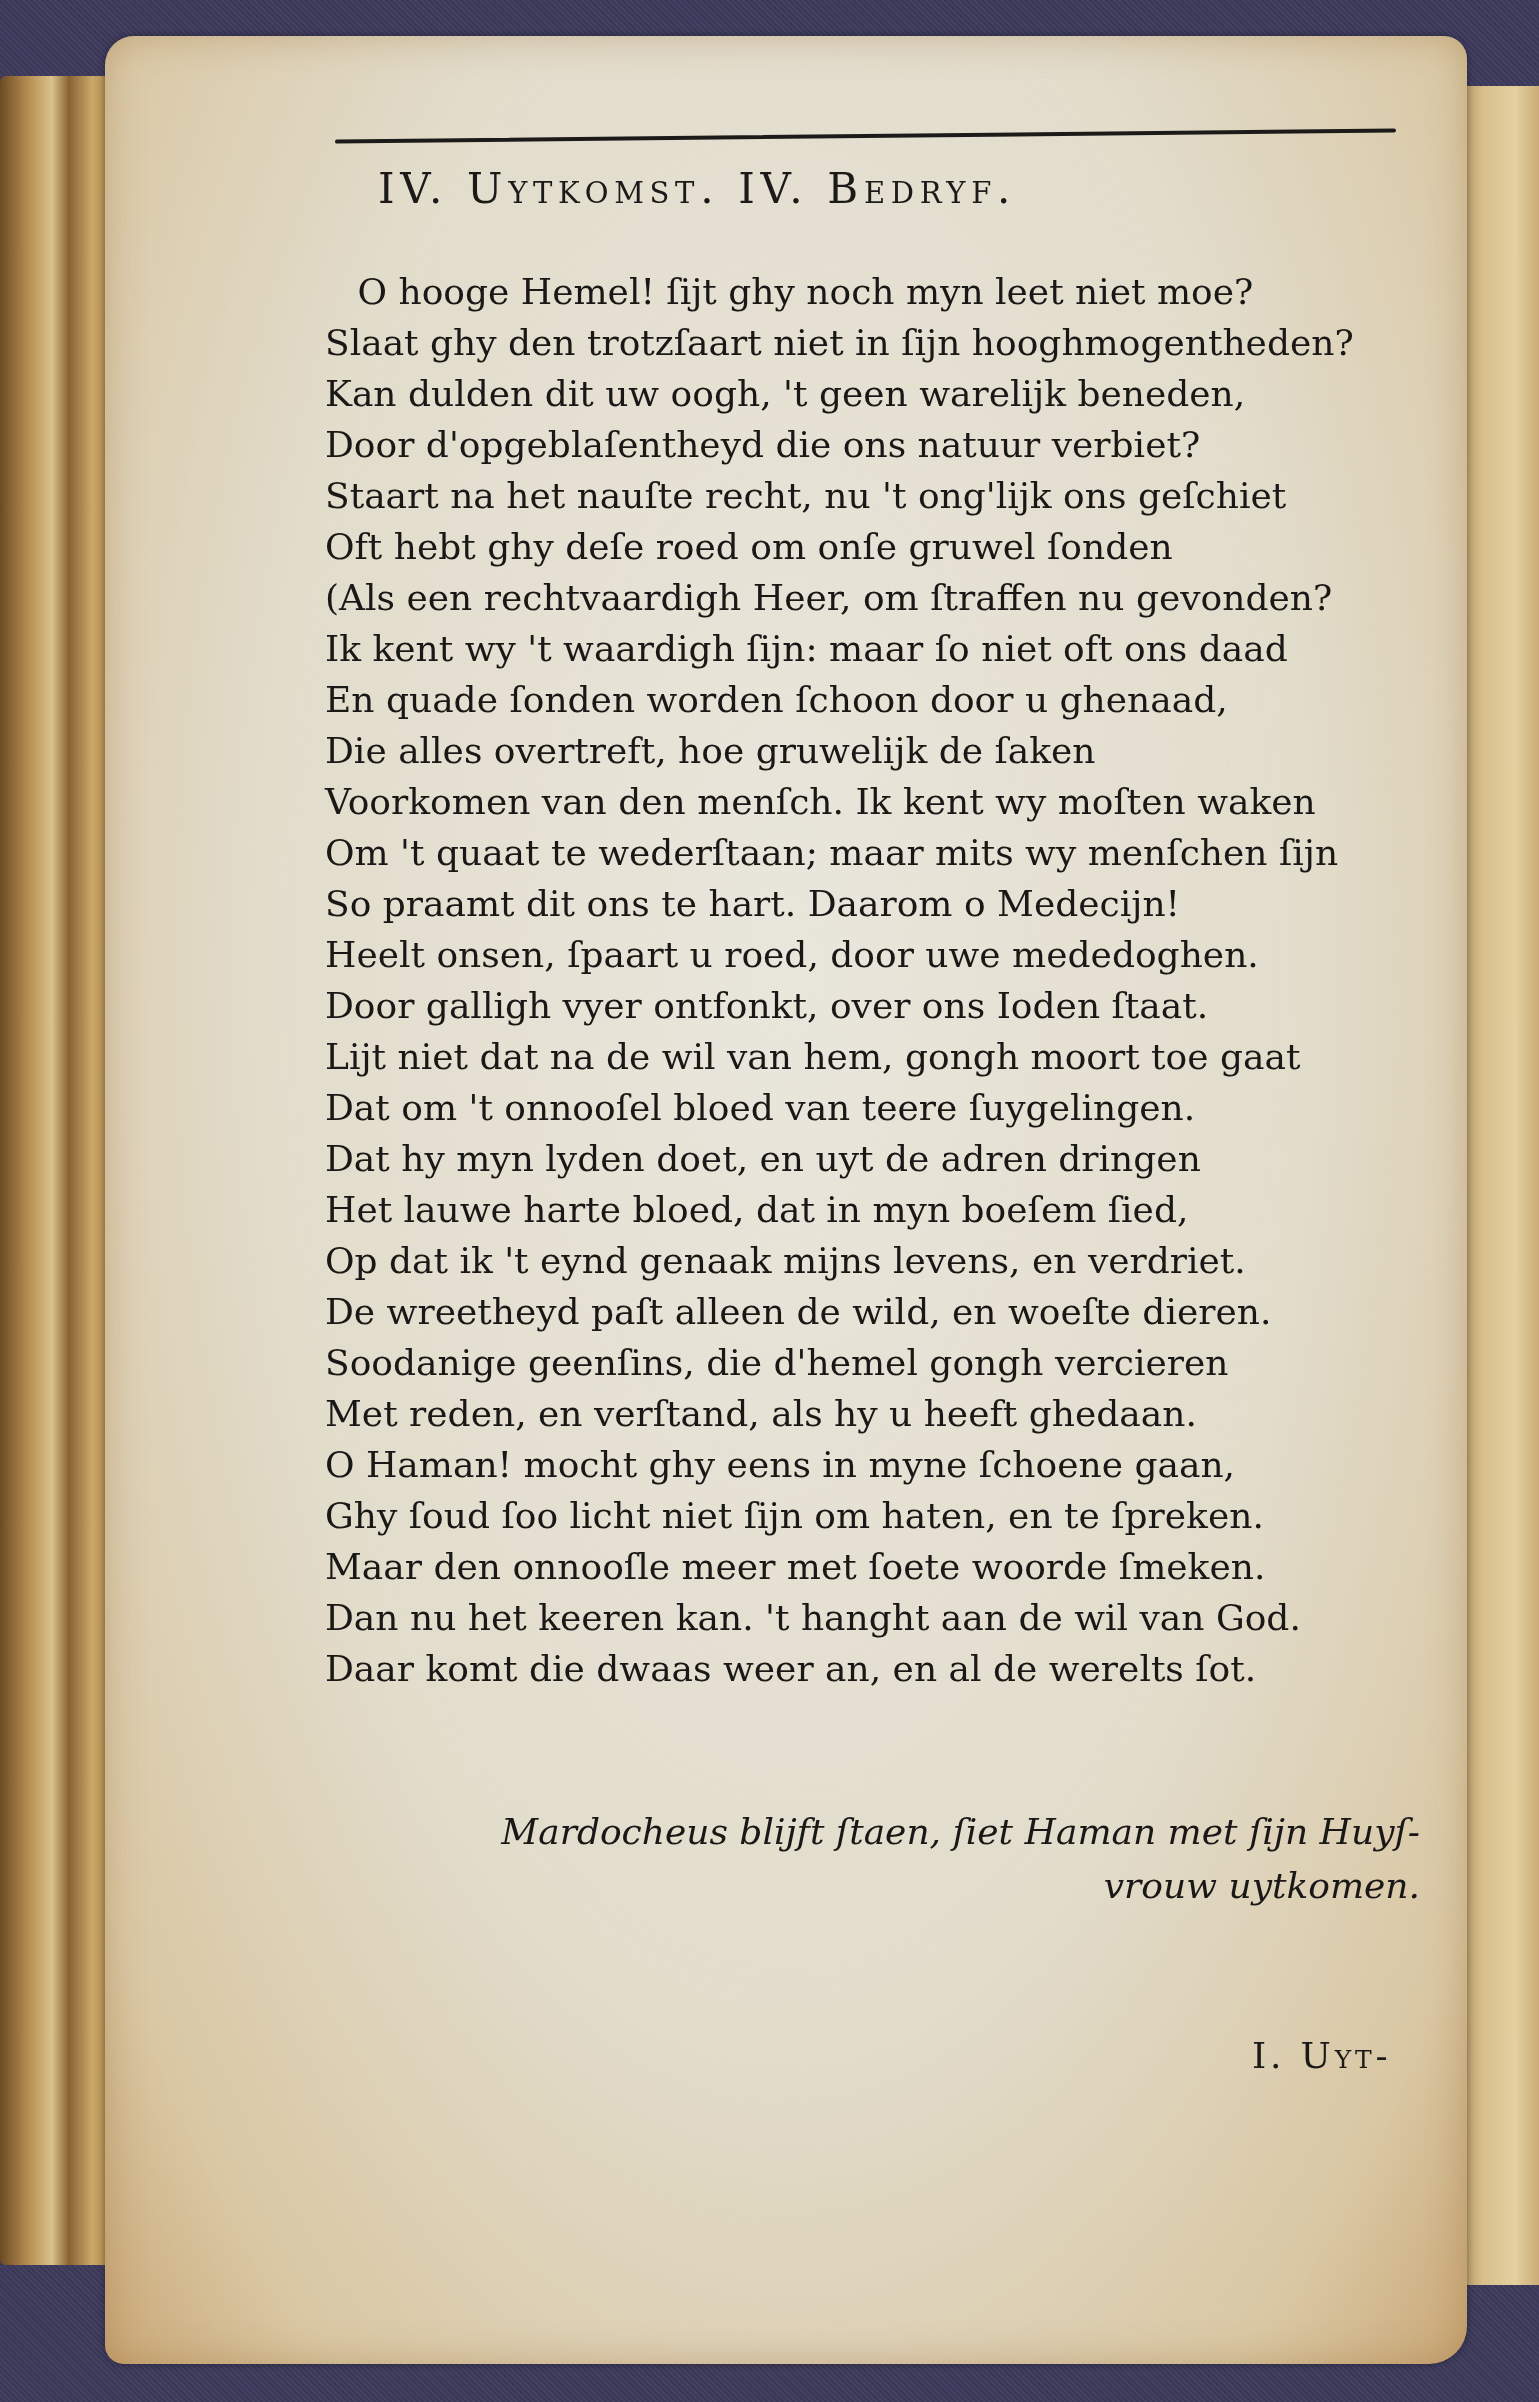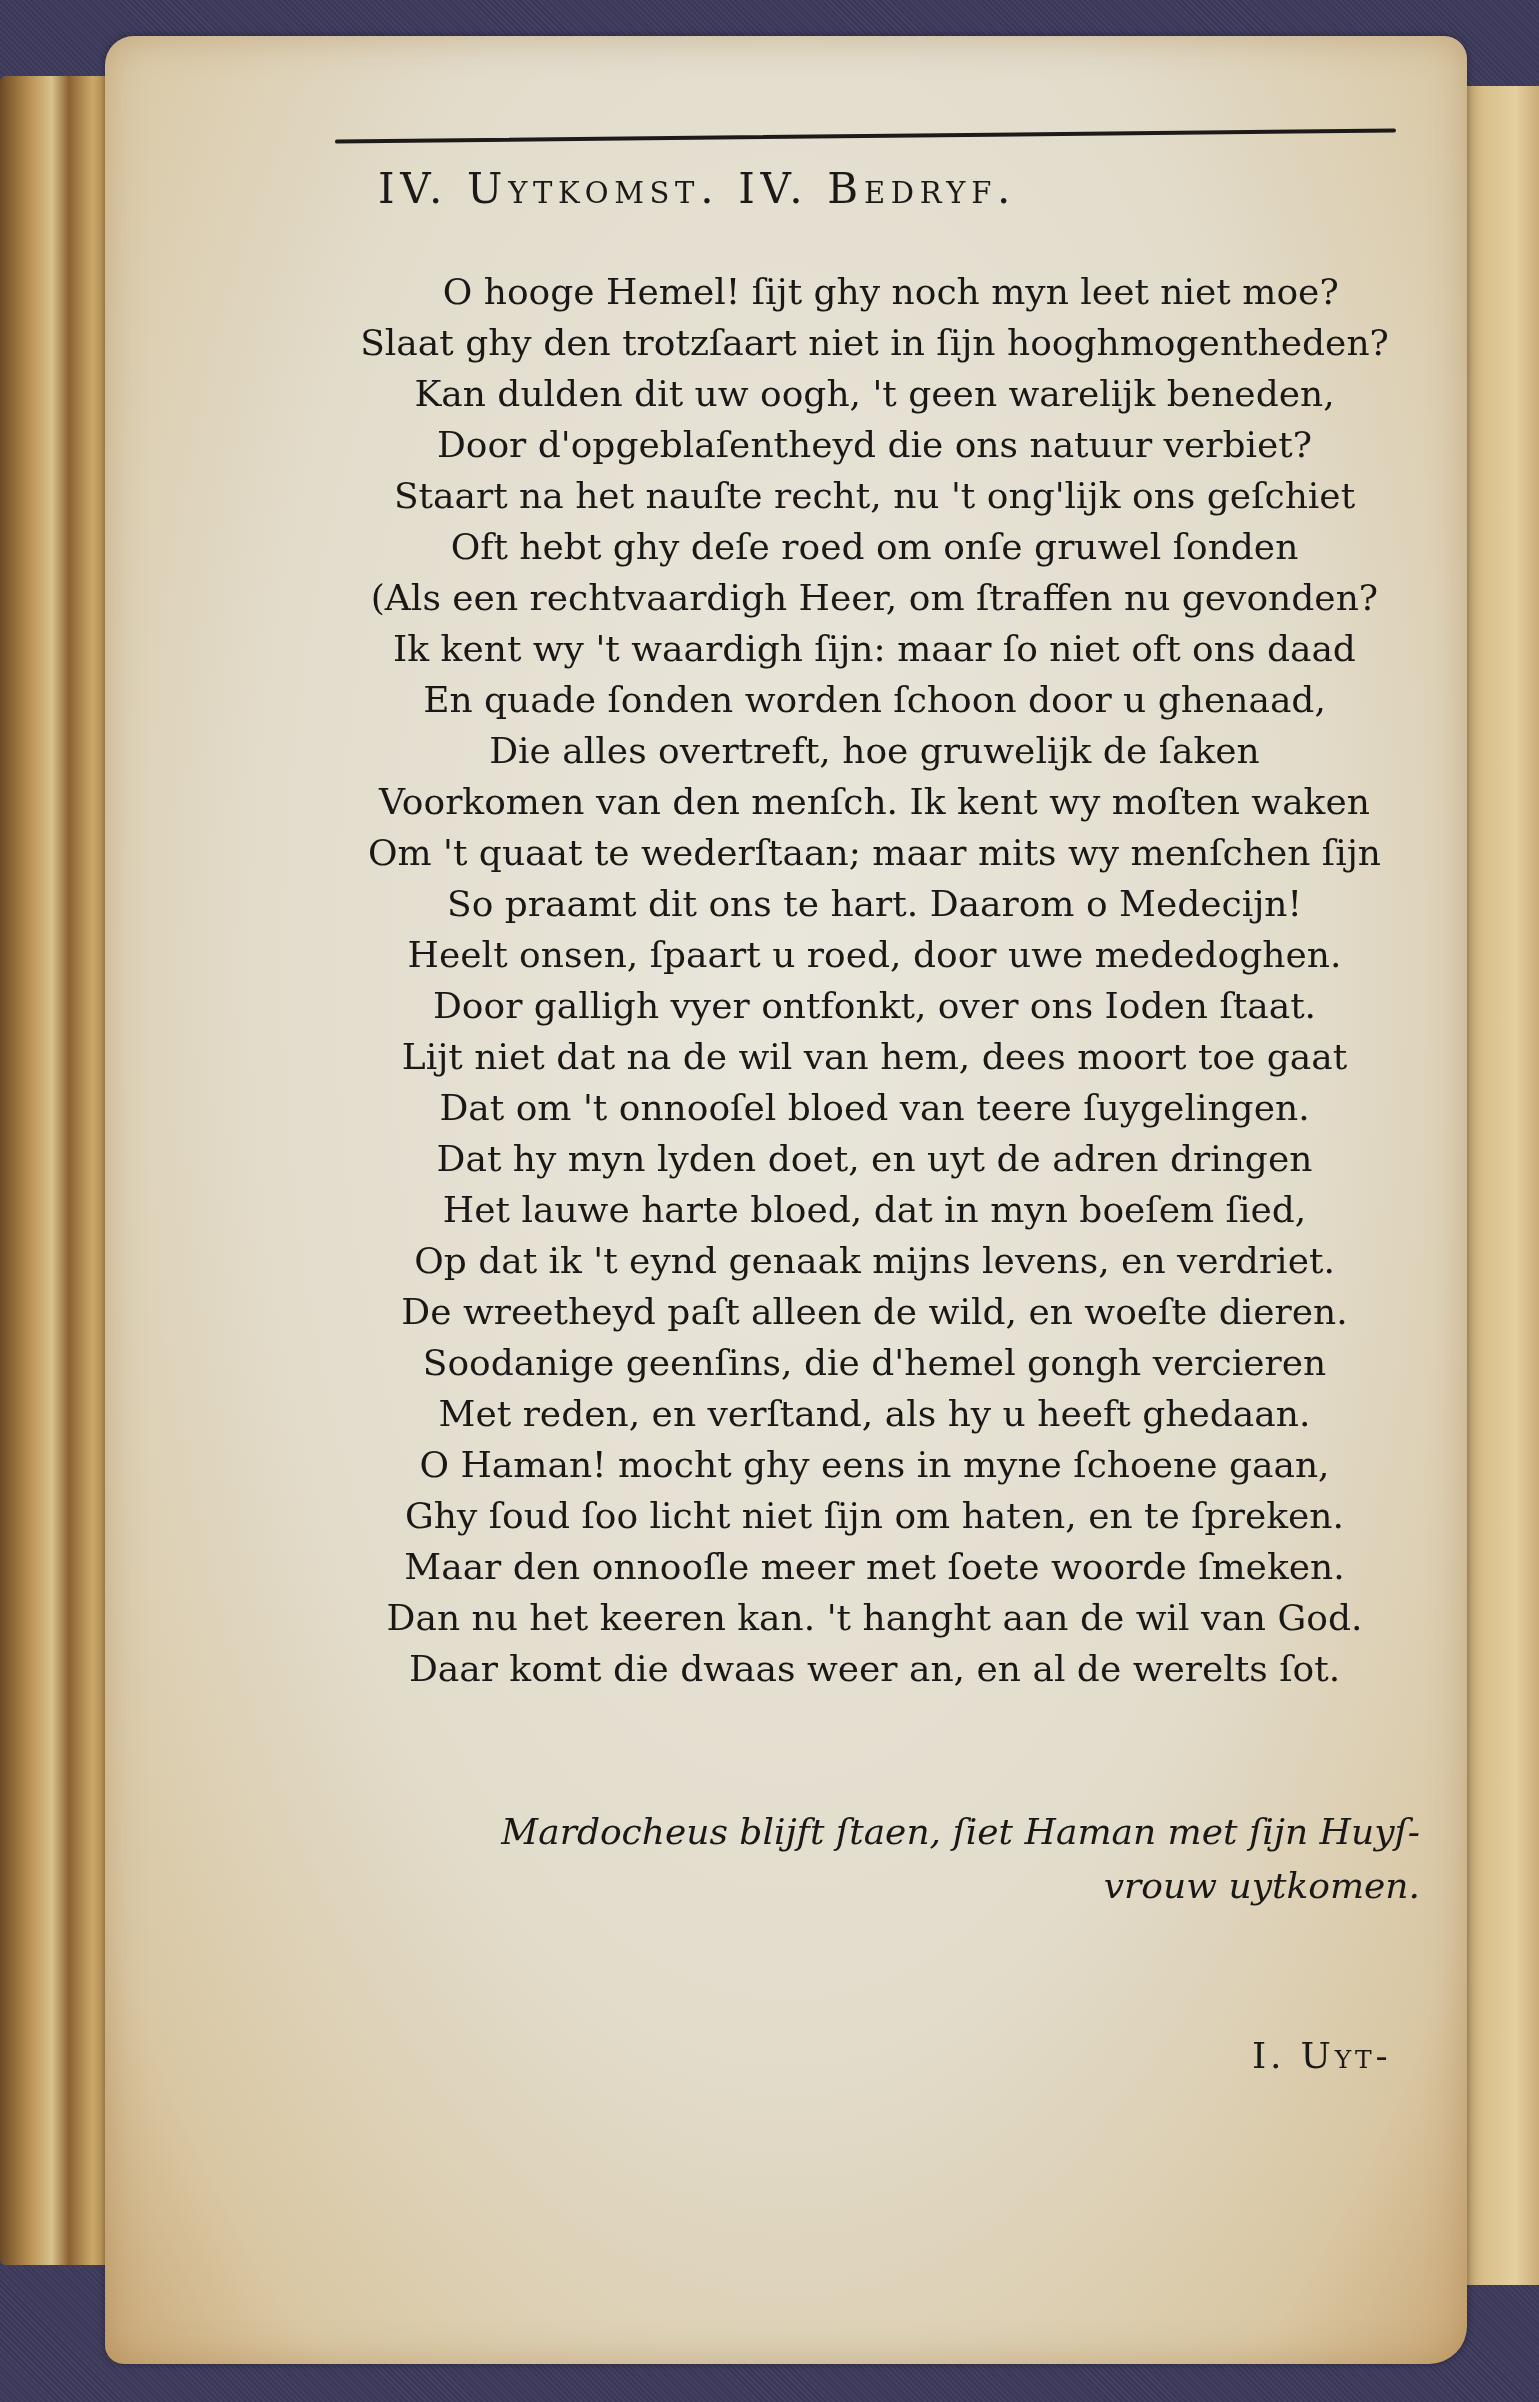"O hooge Hemel! ſijt ghy" .verse .line { text-align: center -> none }
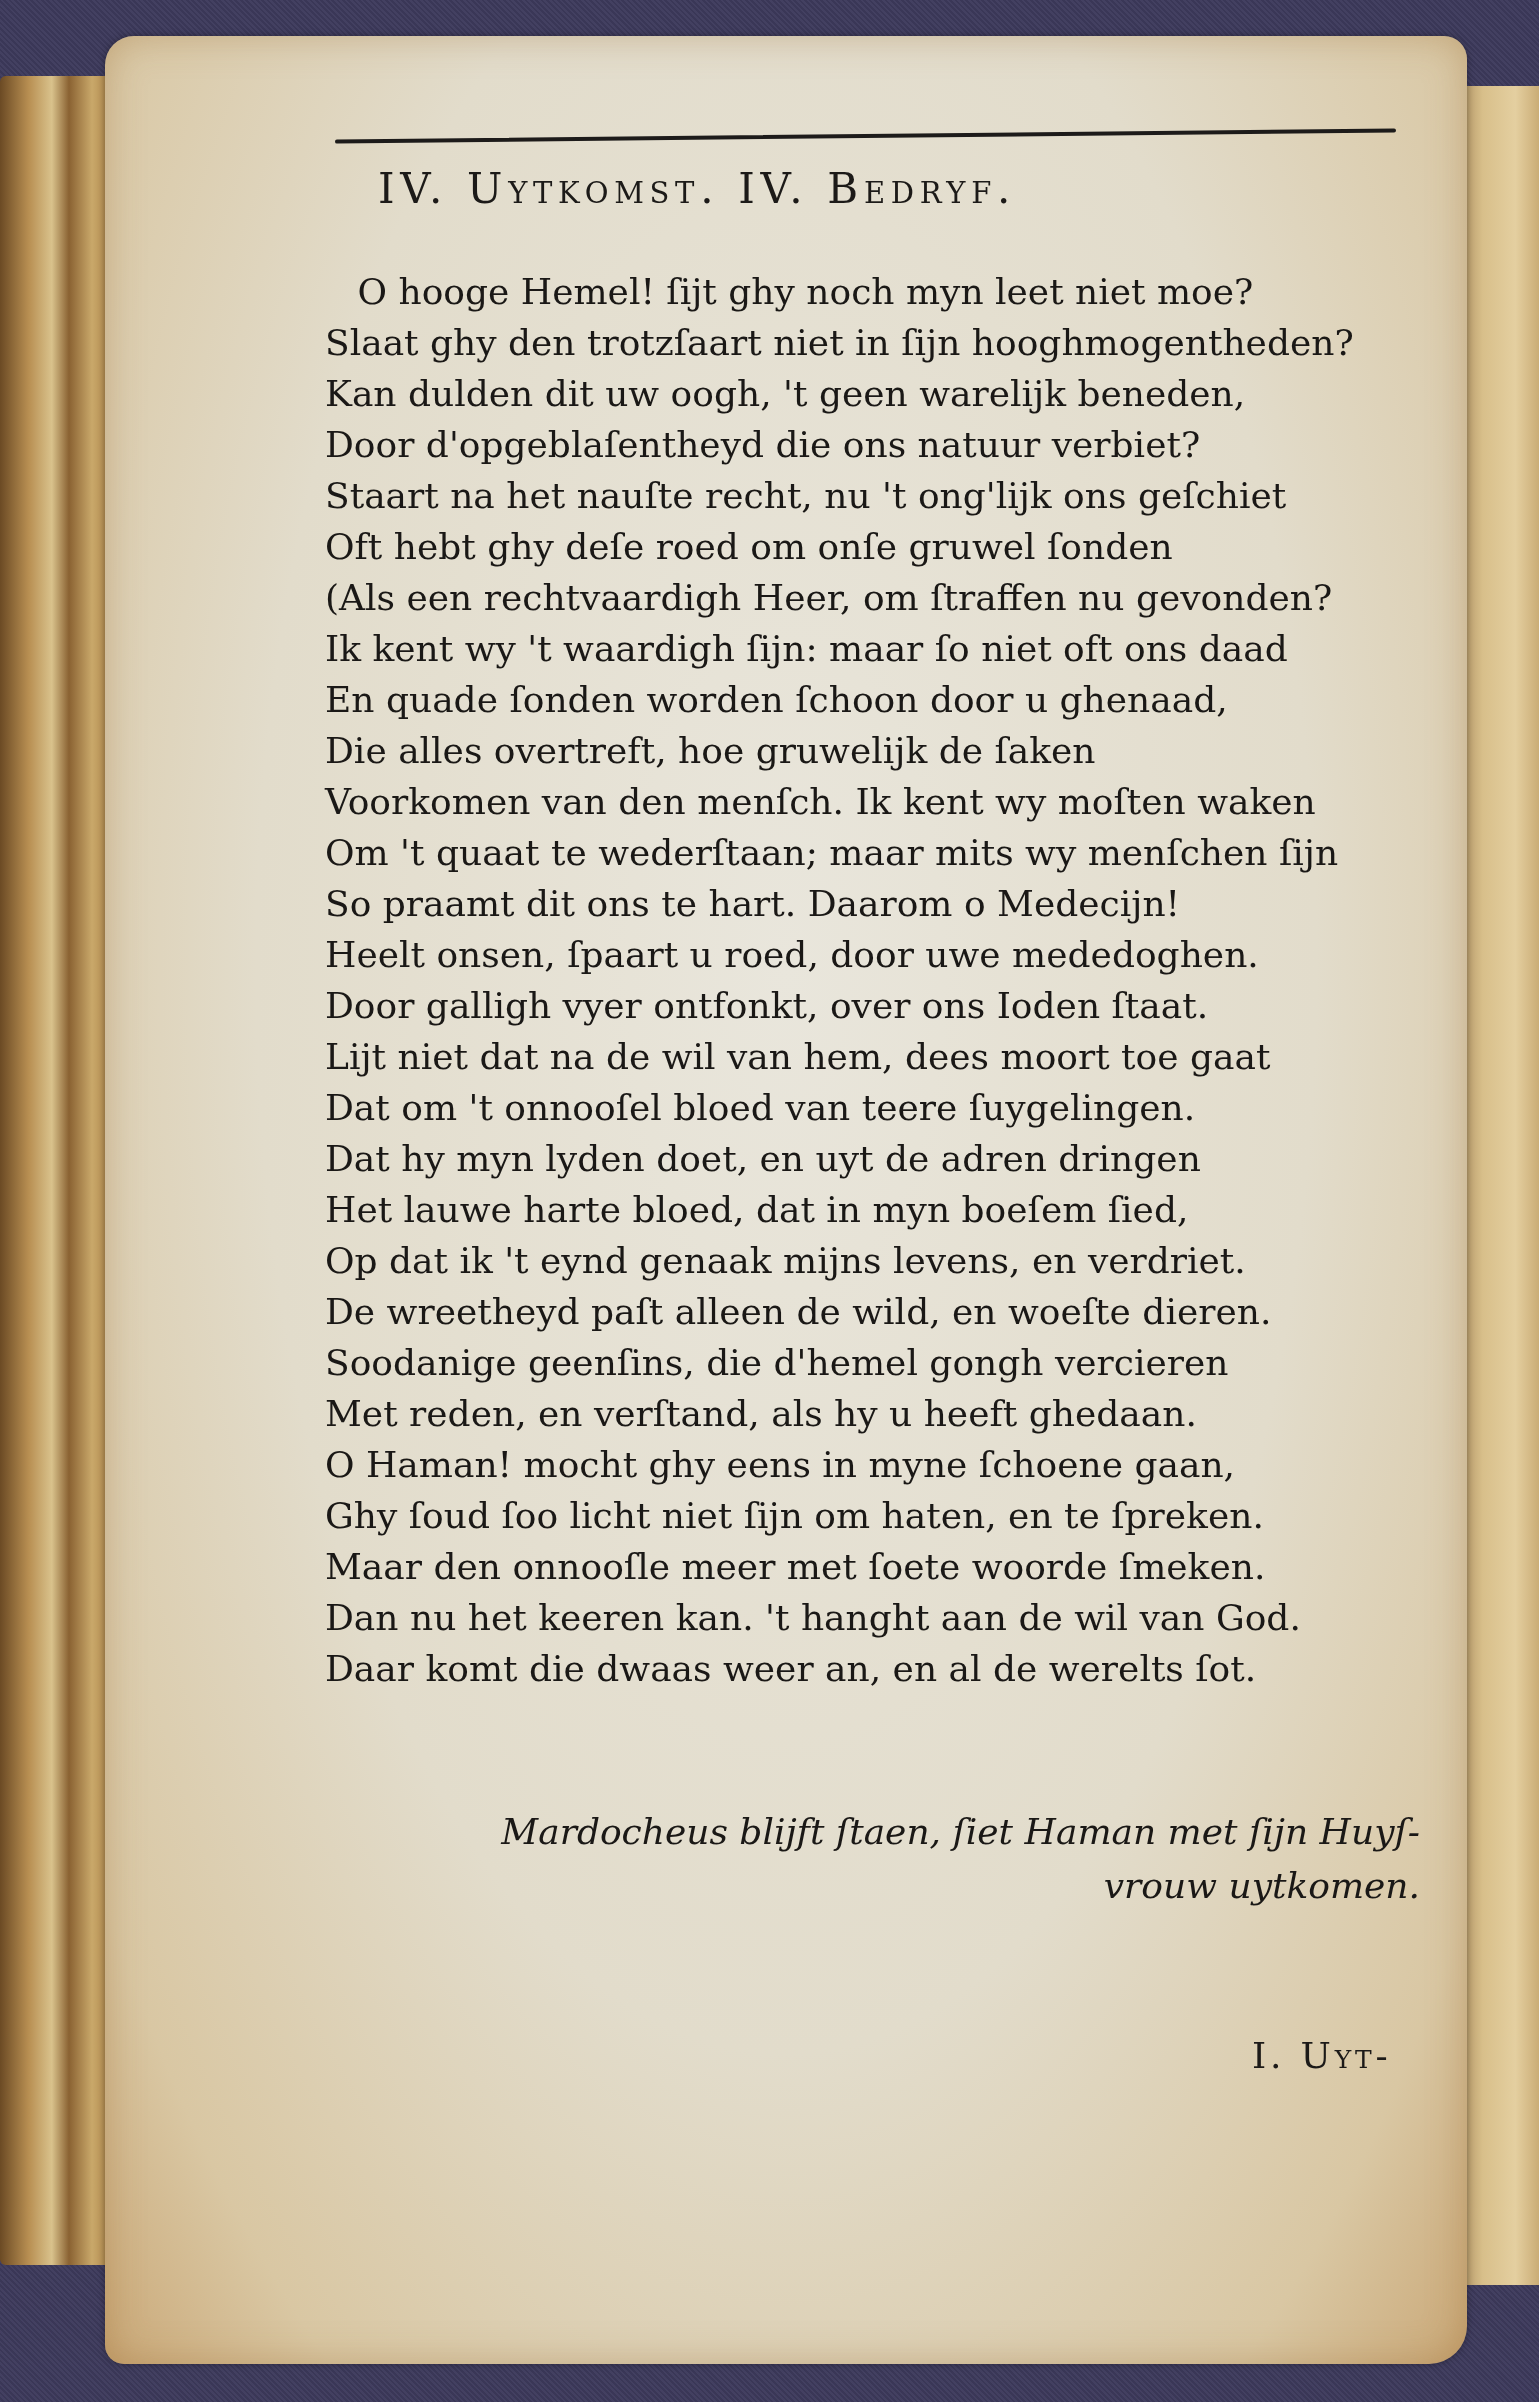"Lijt niet dat na de" span.line { text: dees -> gongh }
